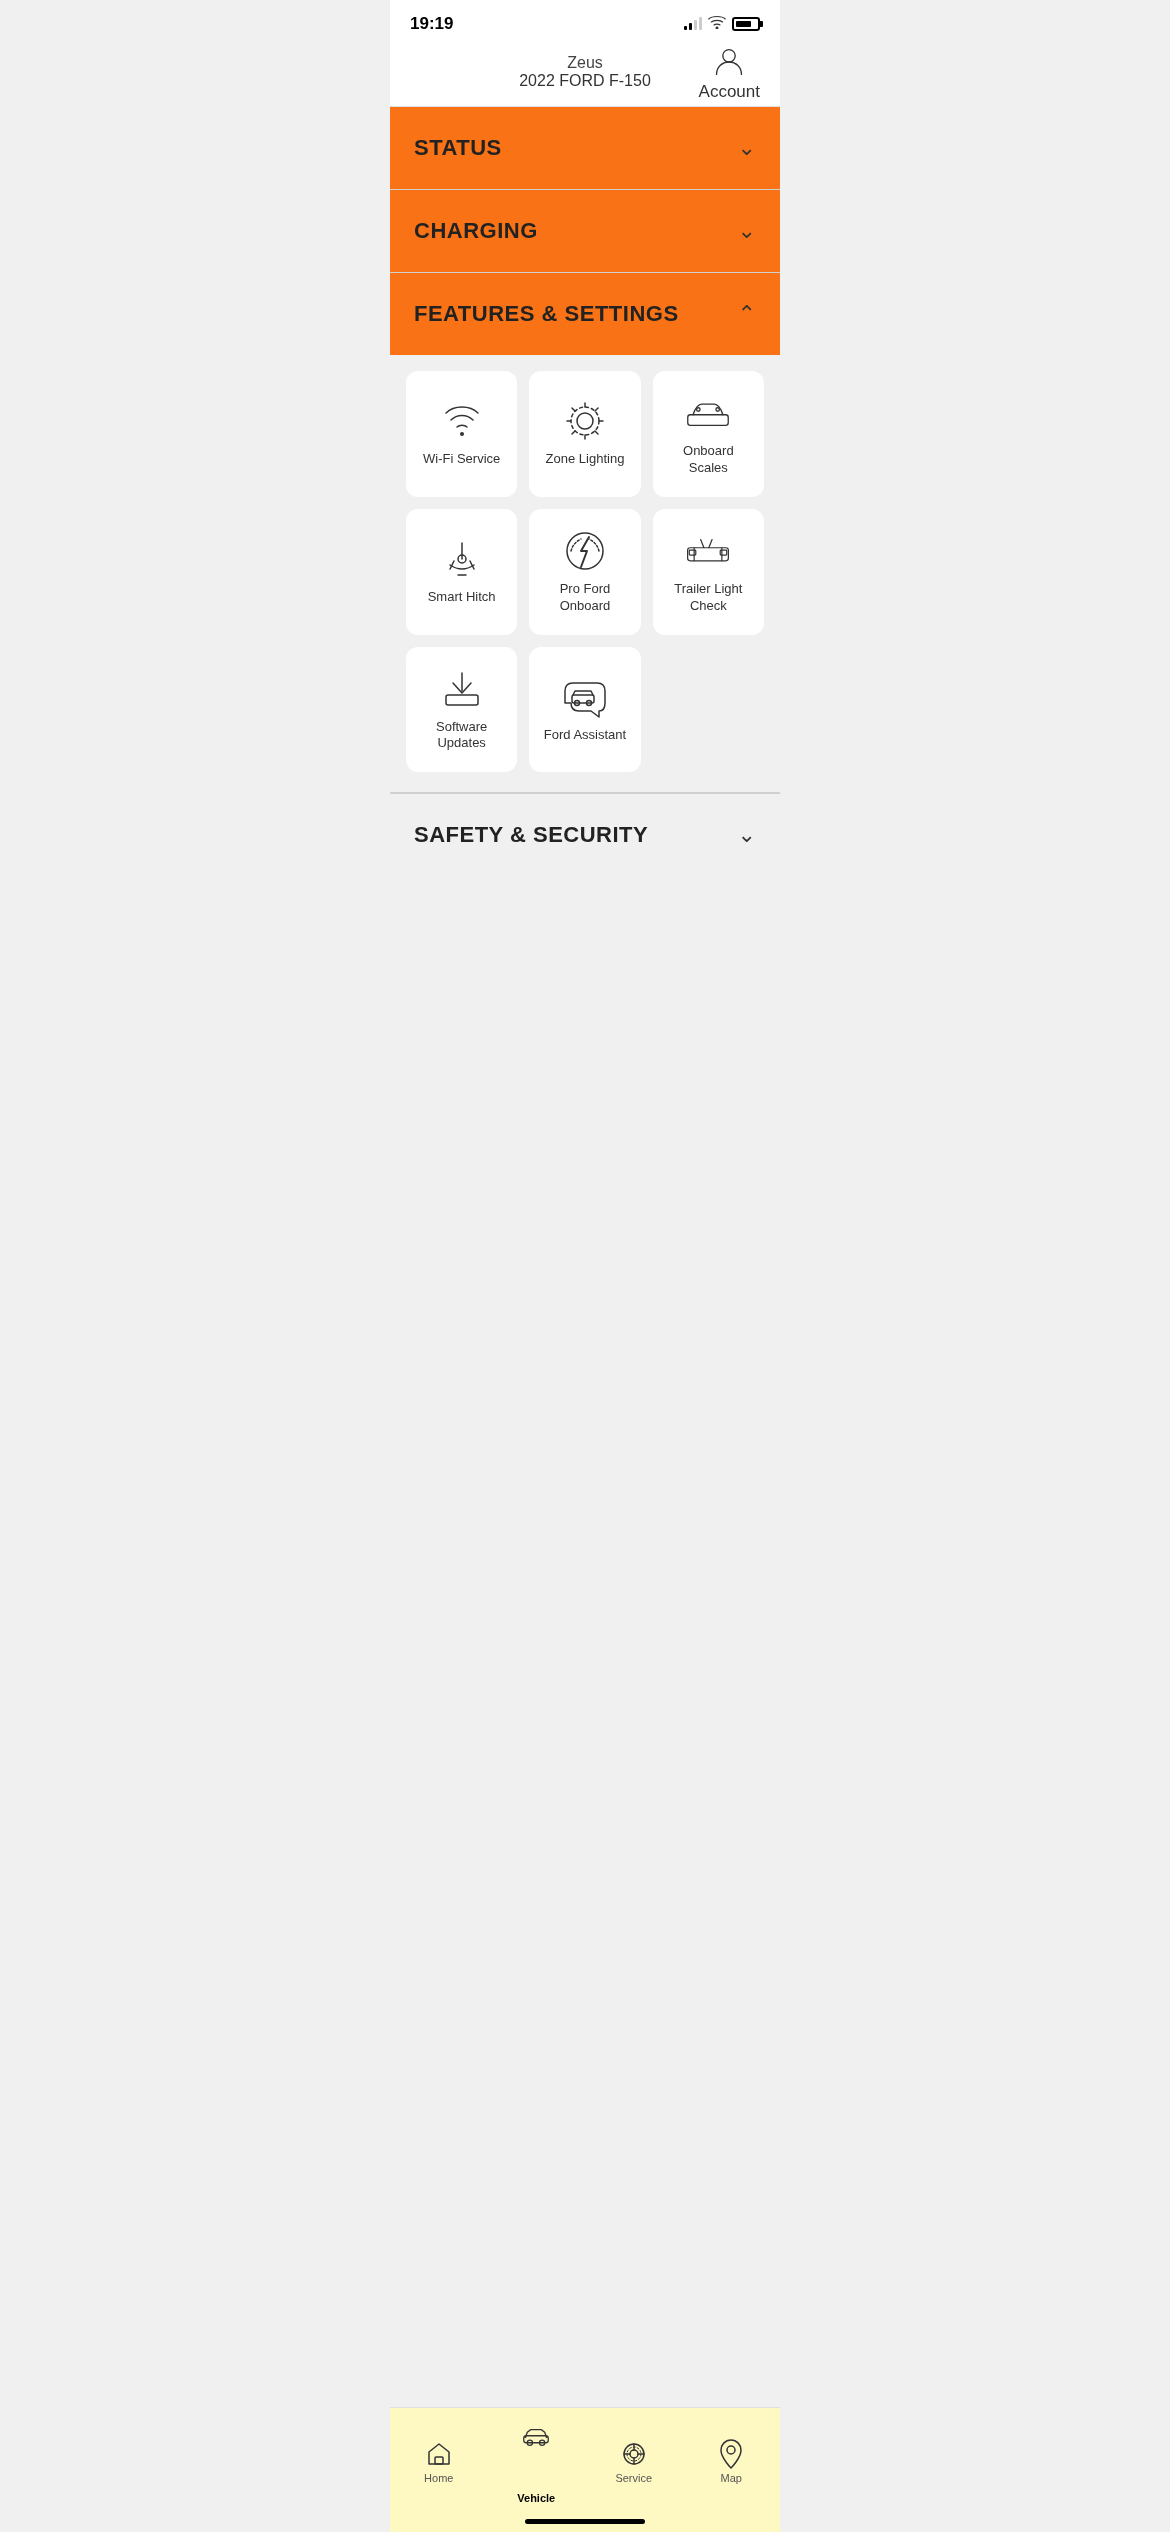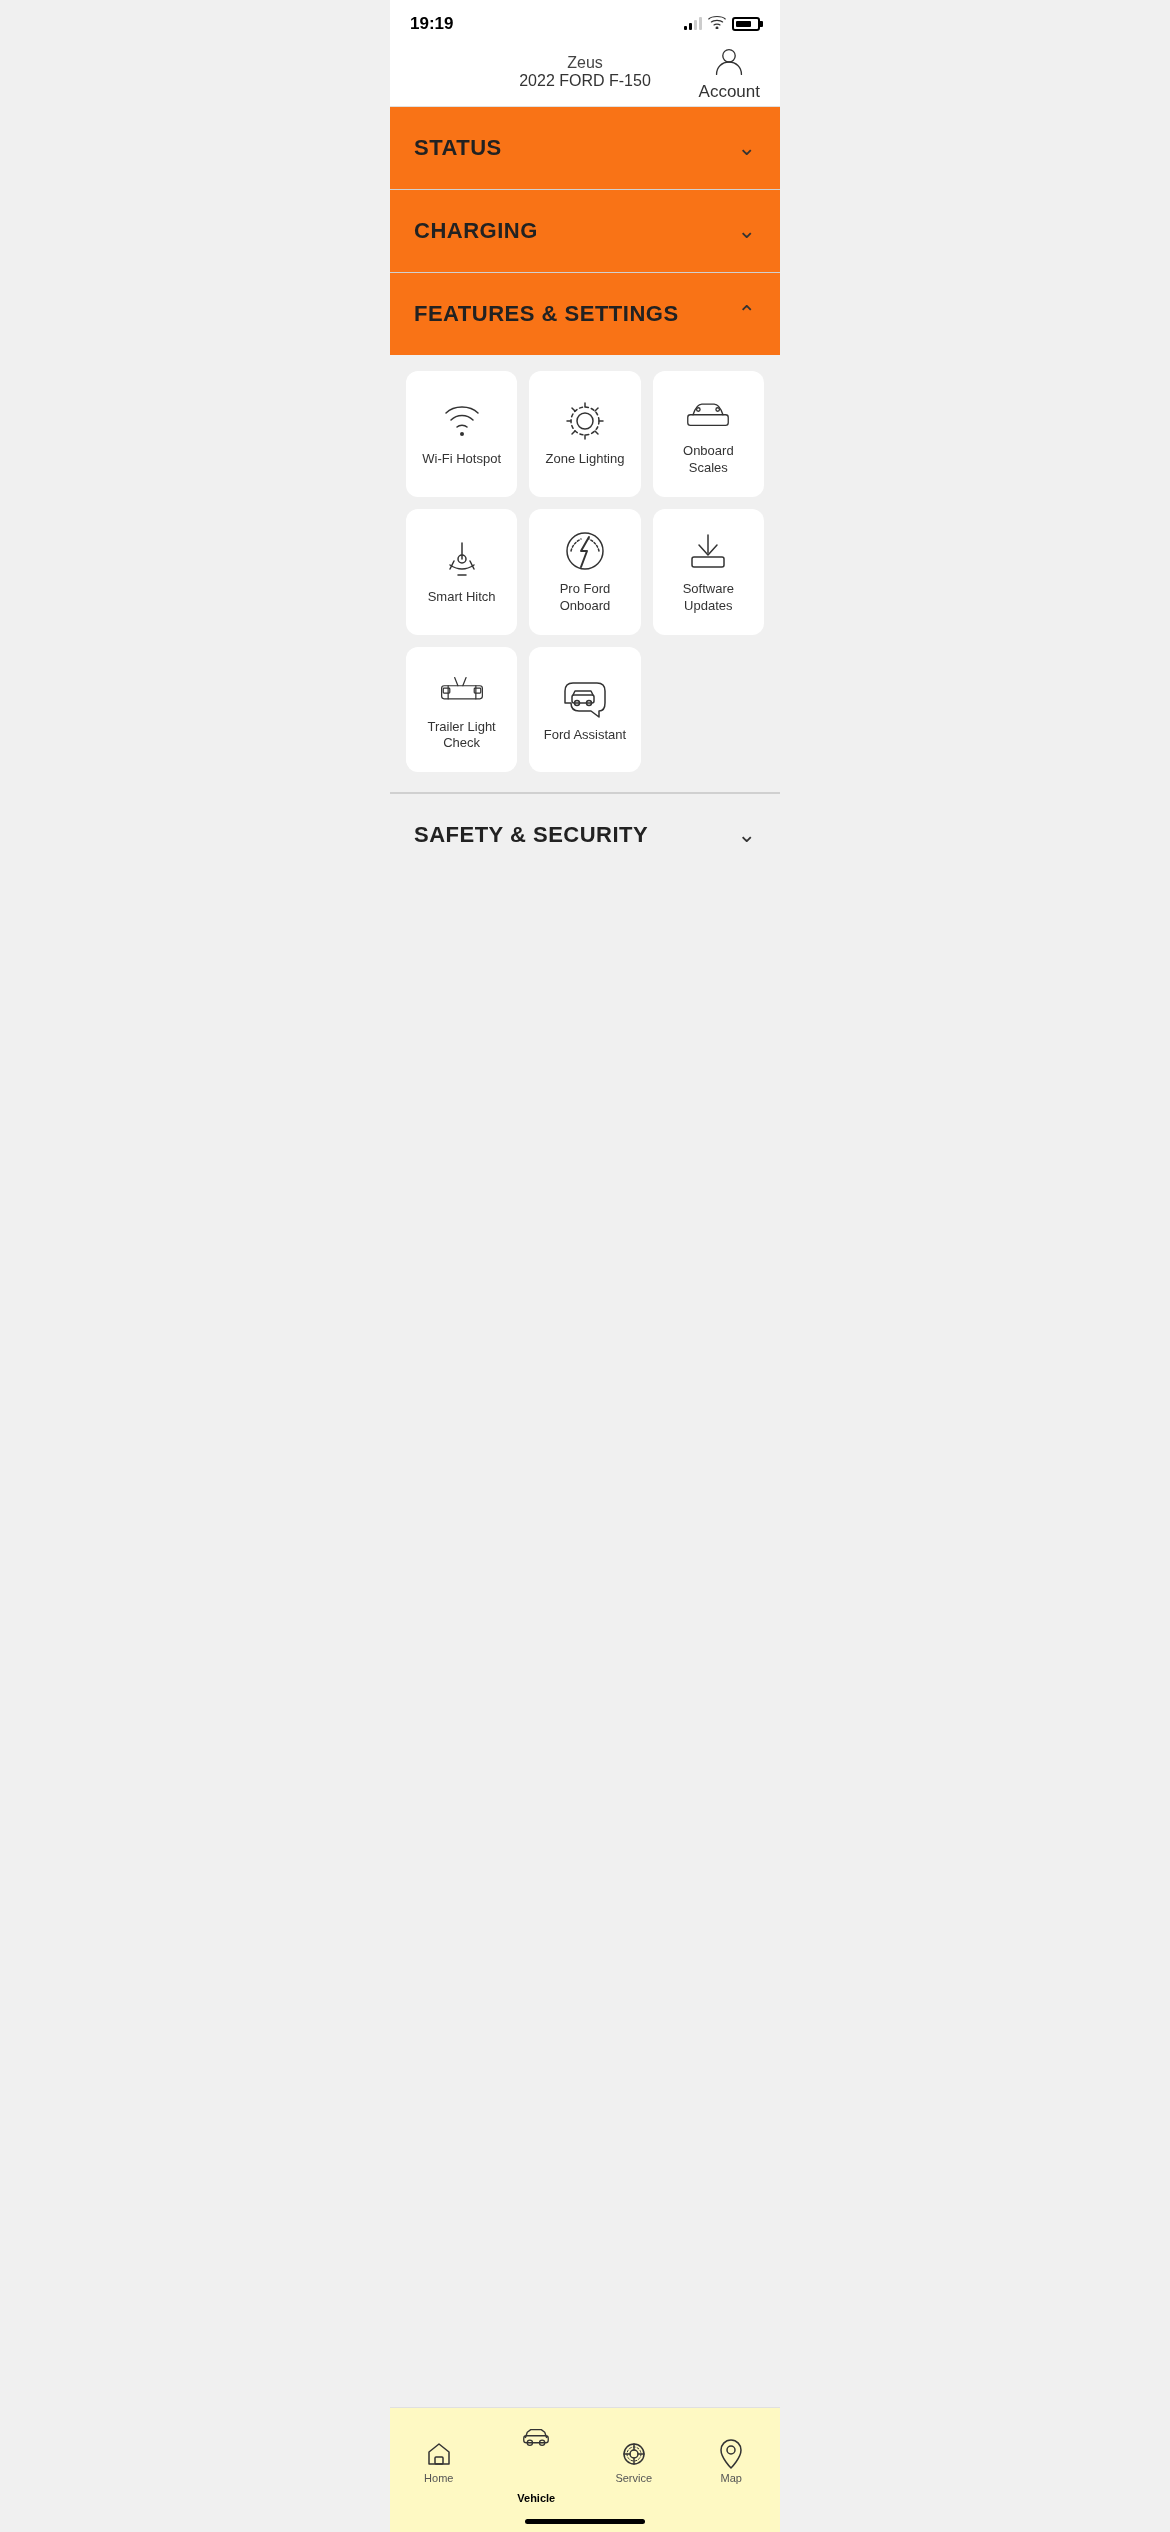"Wi-Fi Hotspot" span.feature-label { text: Hotspot -> Service }
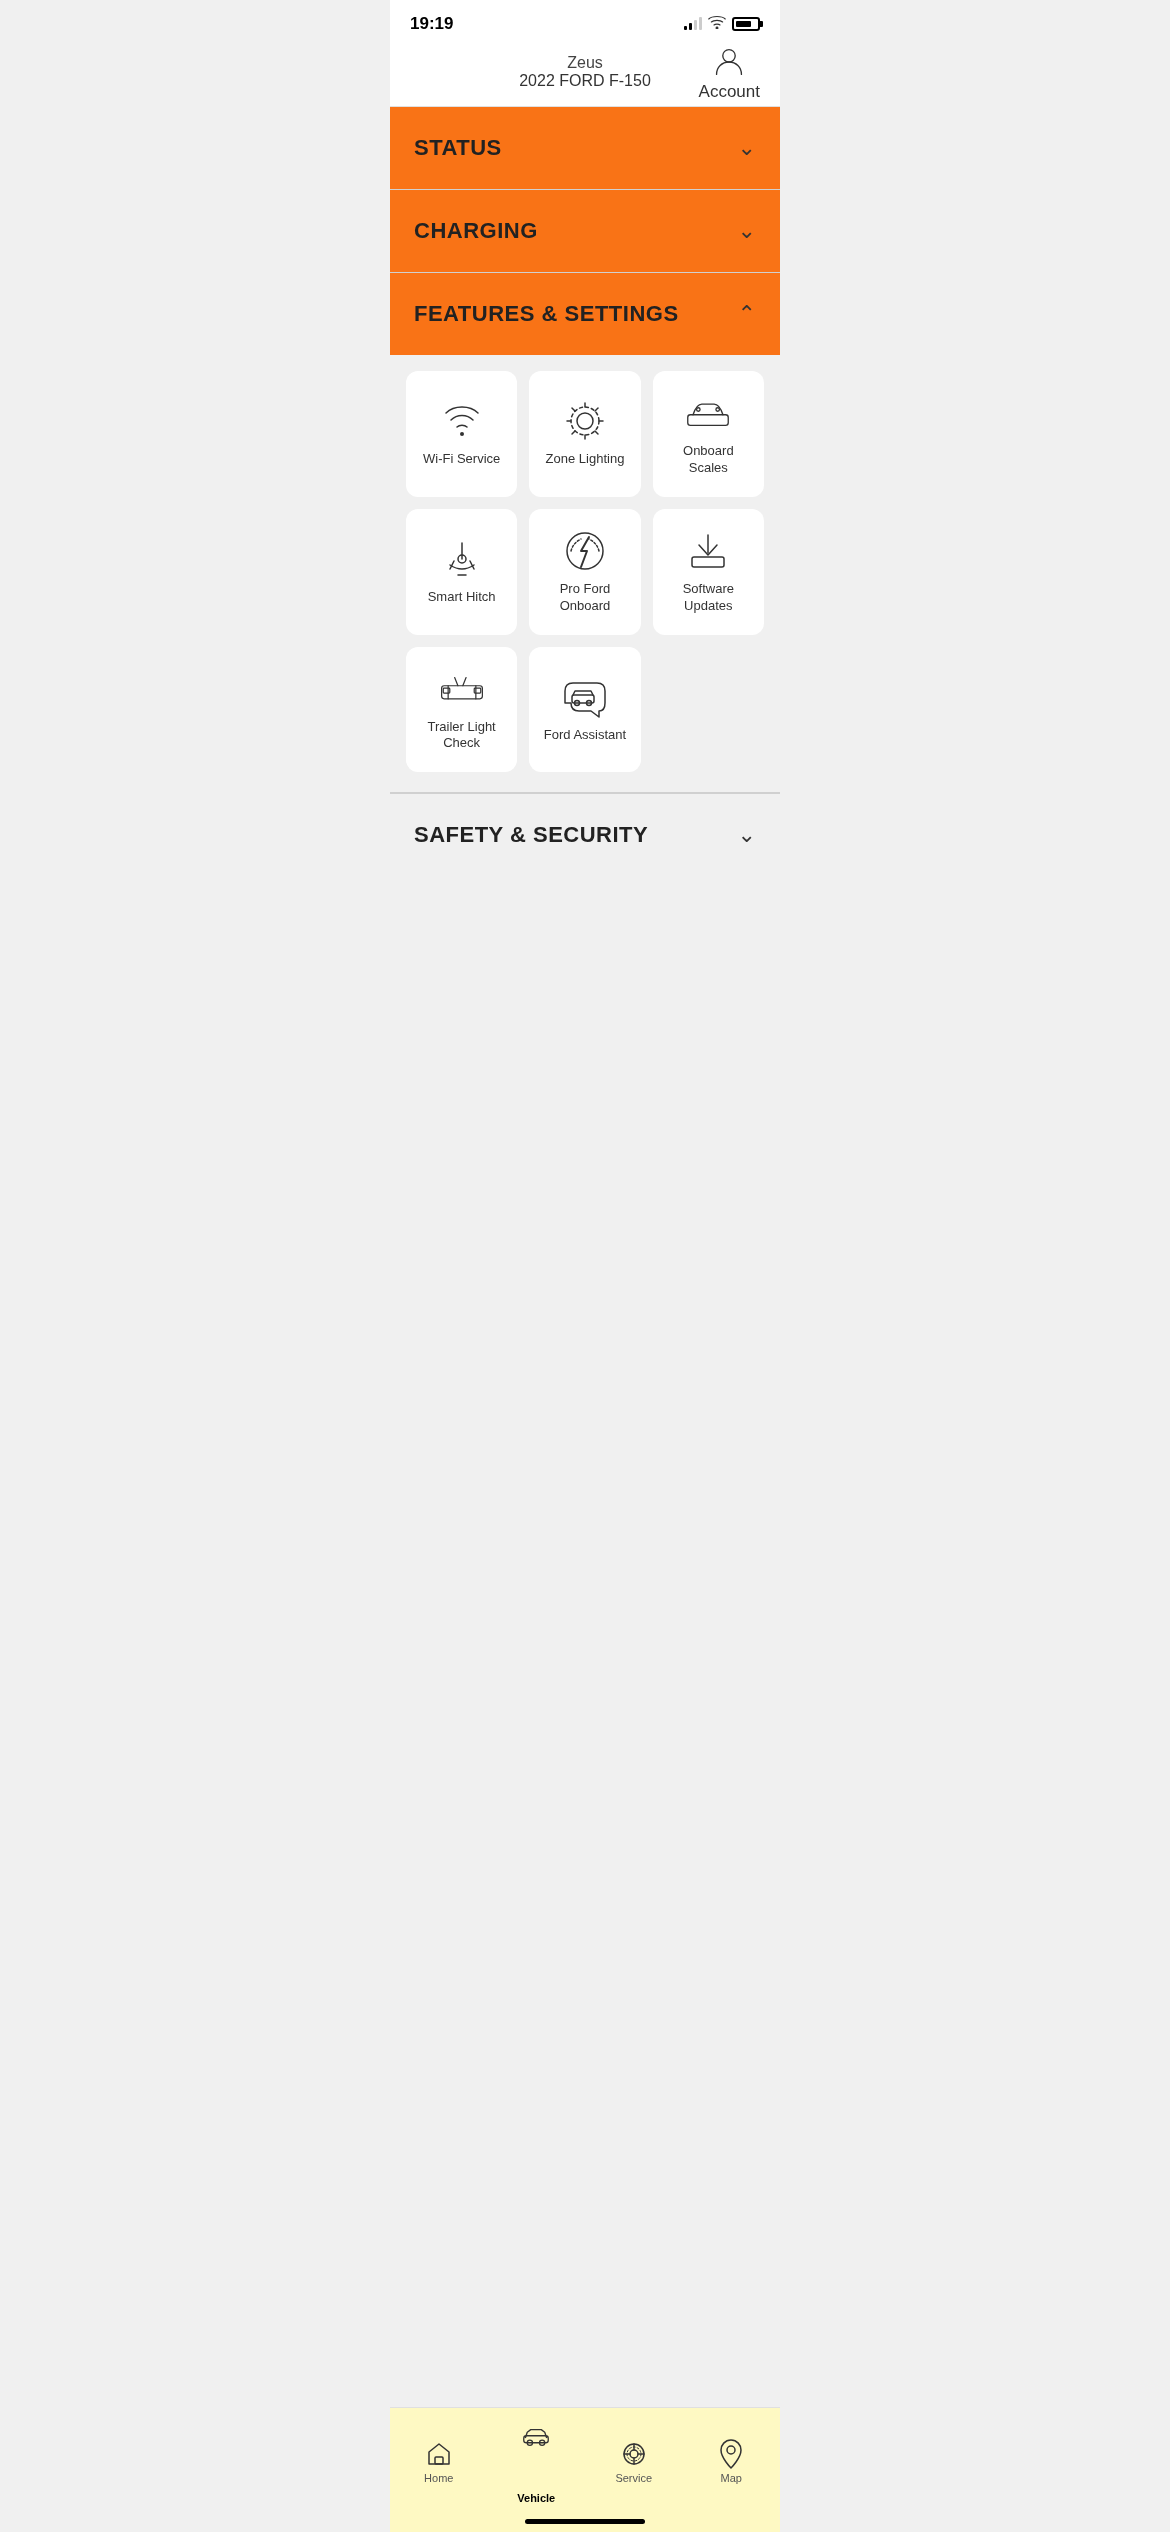"Software Updates" div.feature-card { order: before "Trailer Light Check" -> after "Trailer Light Check" }
